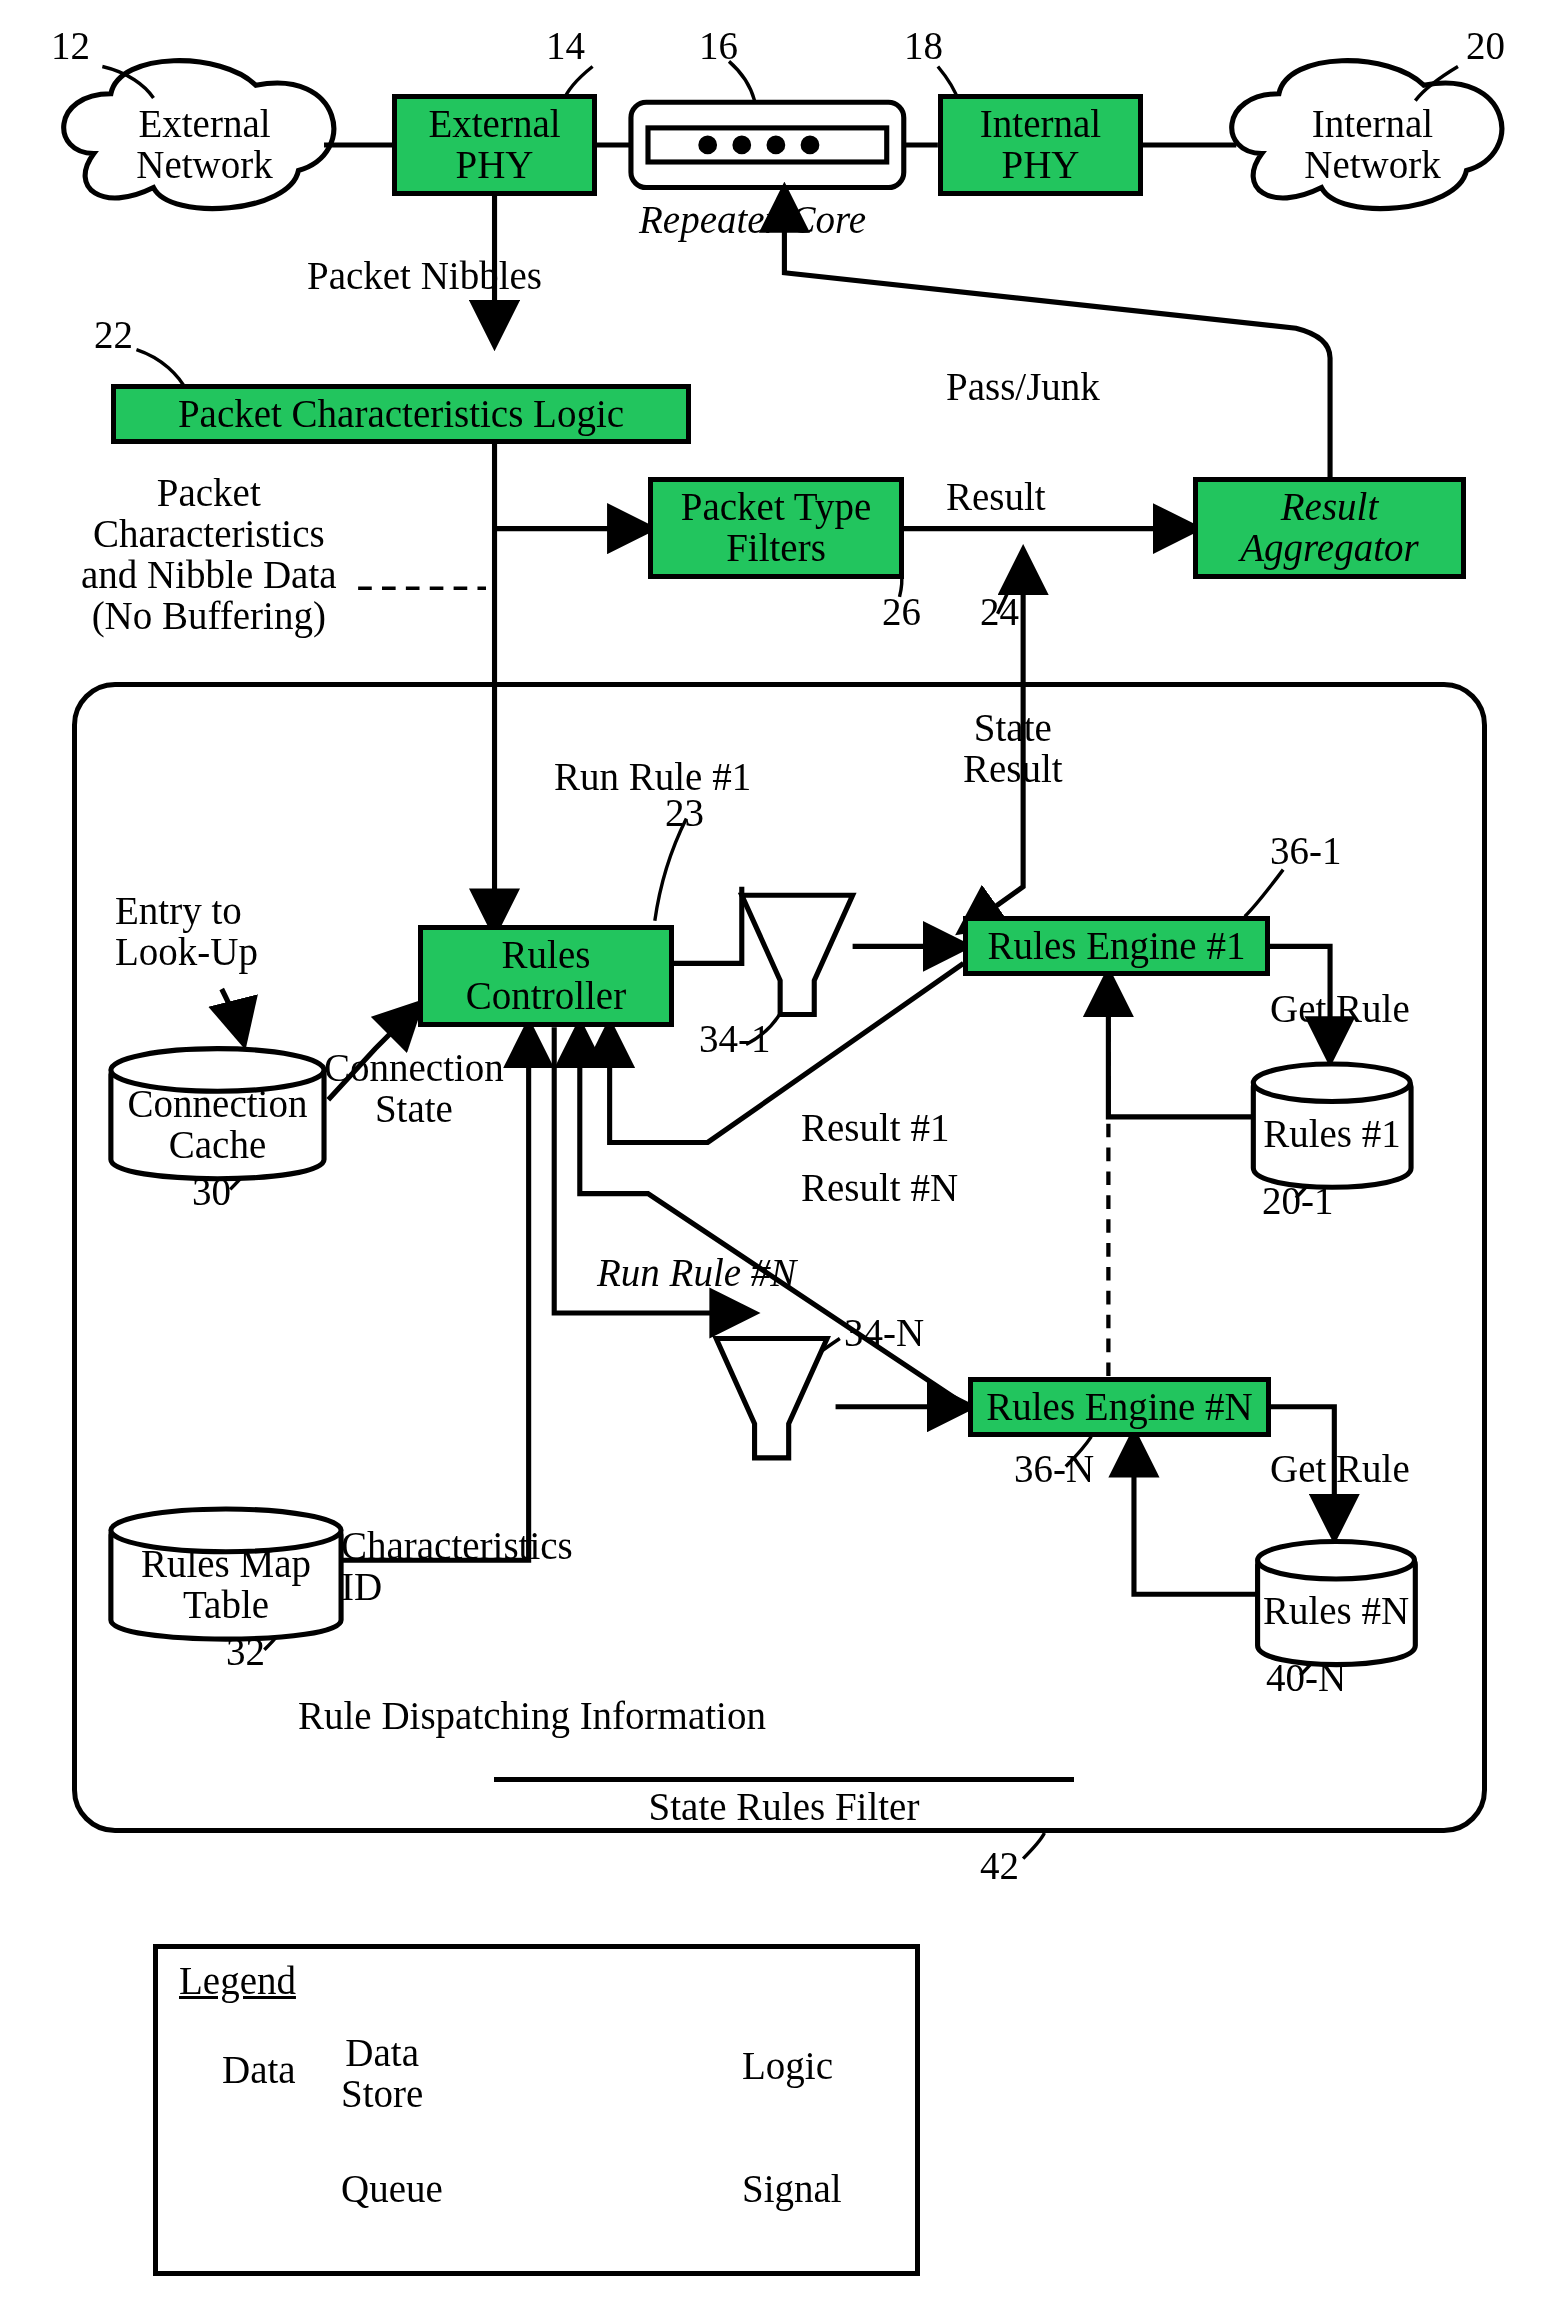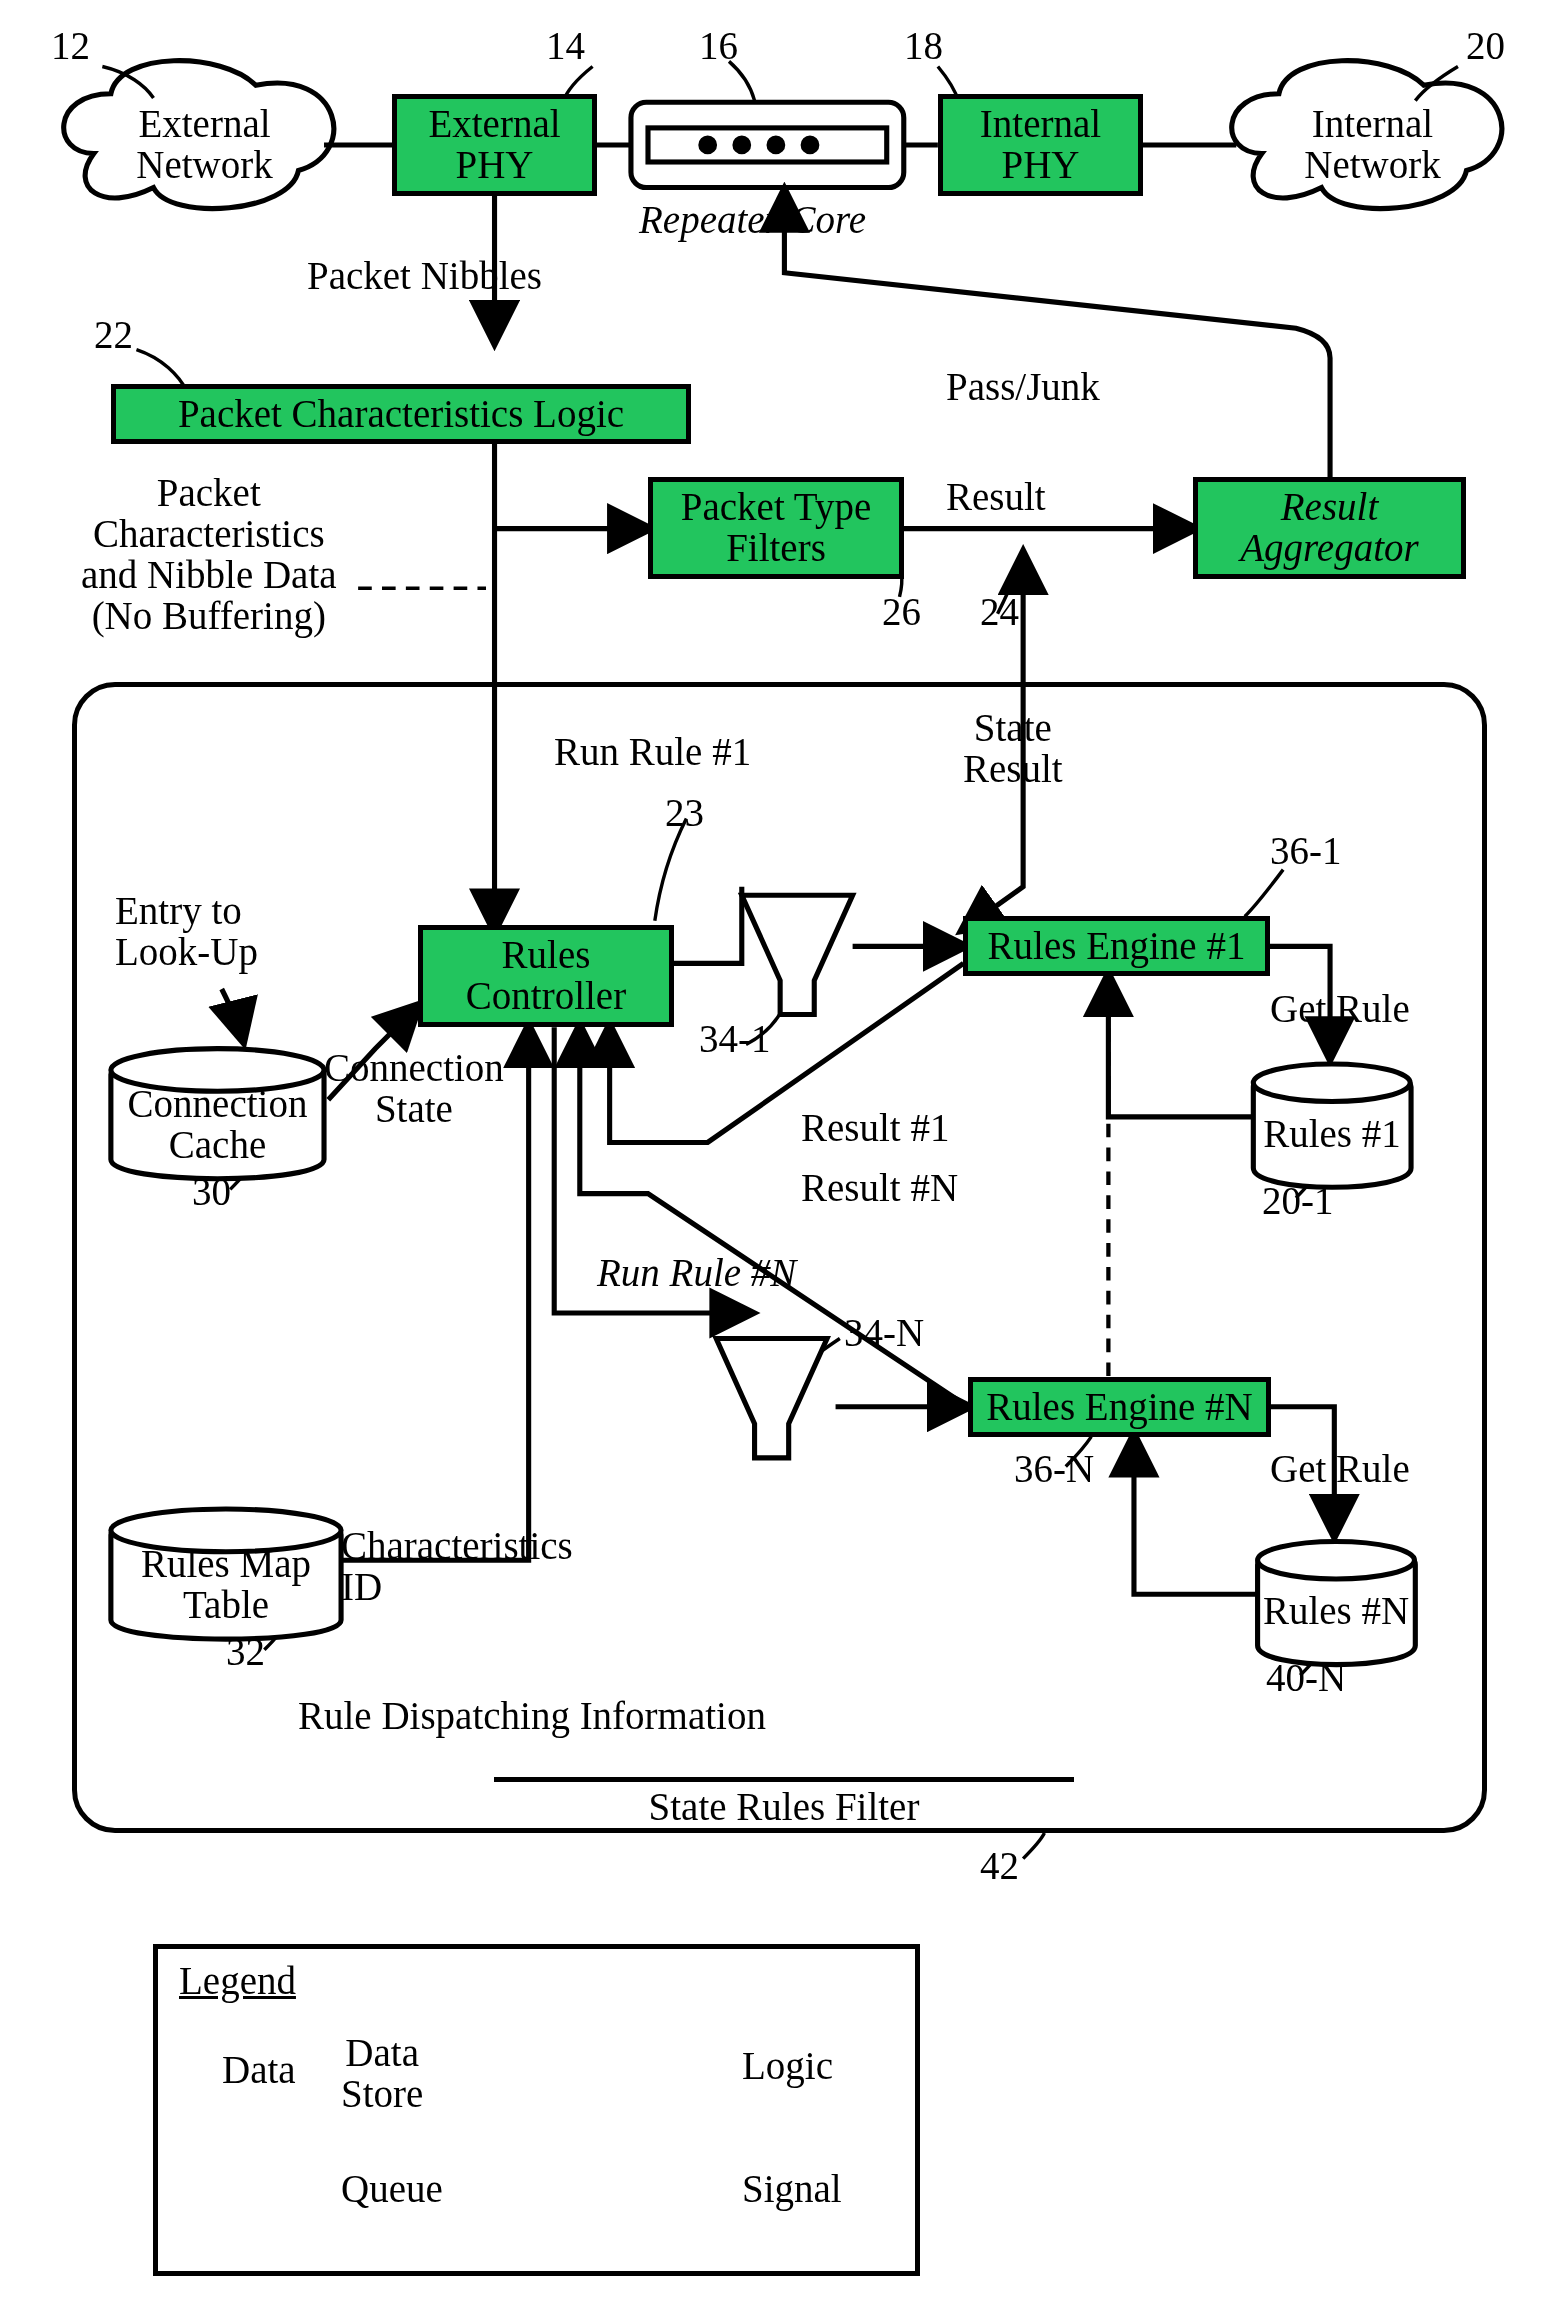"Run Rule #1" div.label { top: 732px -> 757px }
